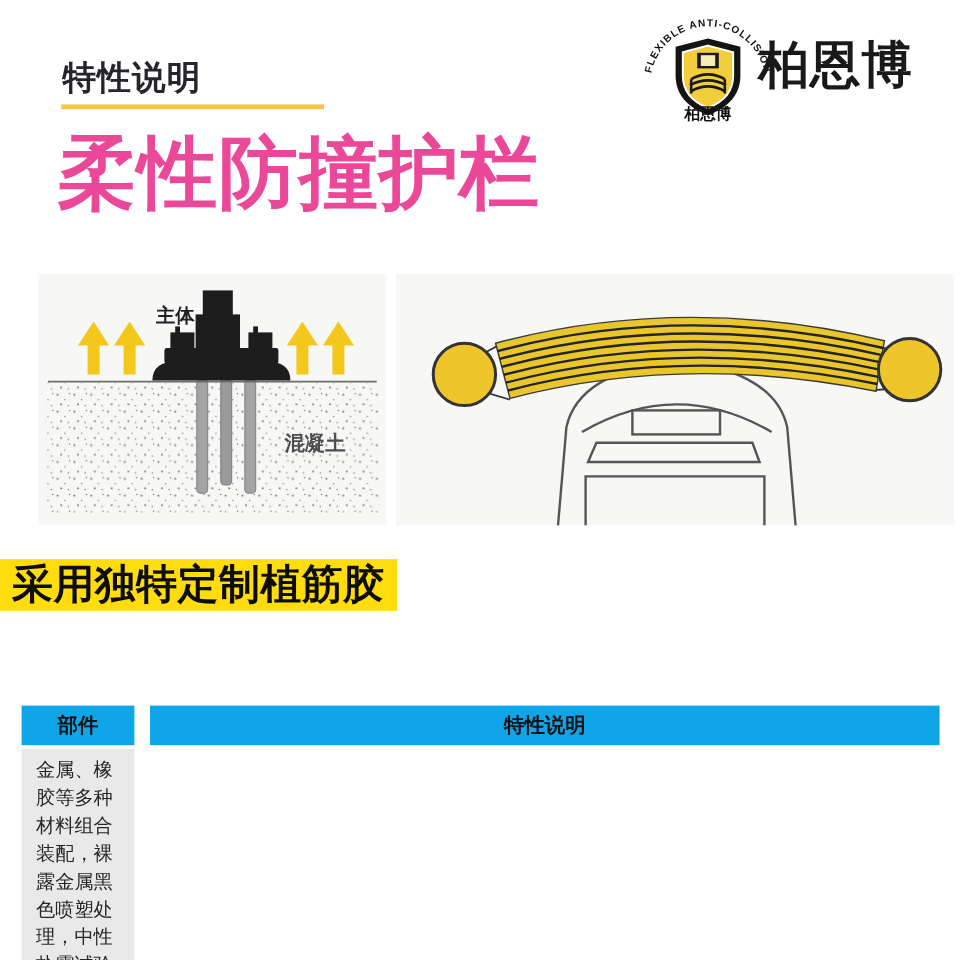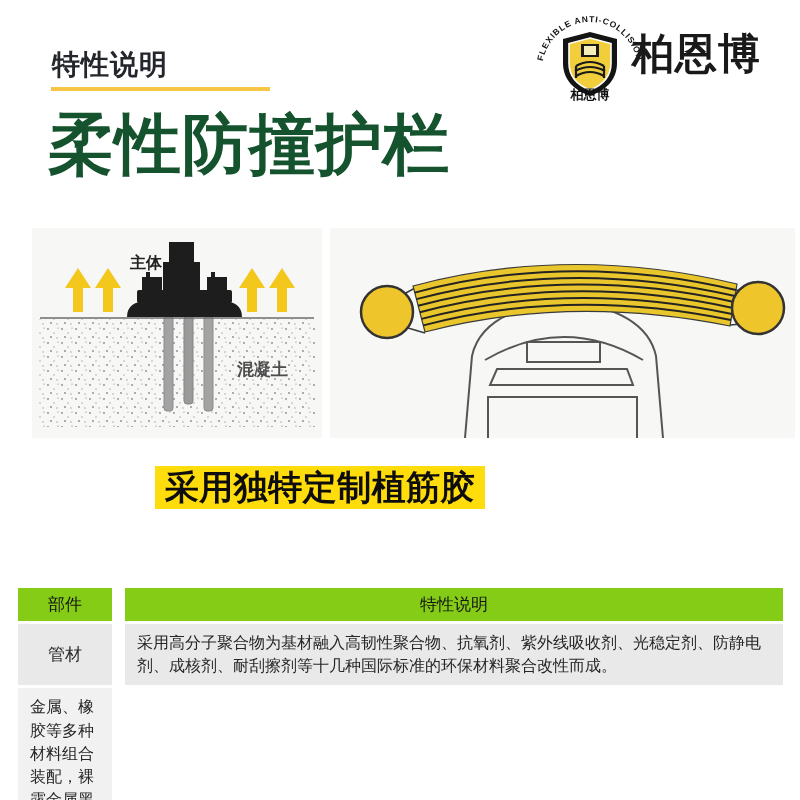"柔性防撞护栏" .page-title { color: #14532d -> #ec4899 }
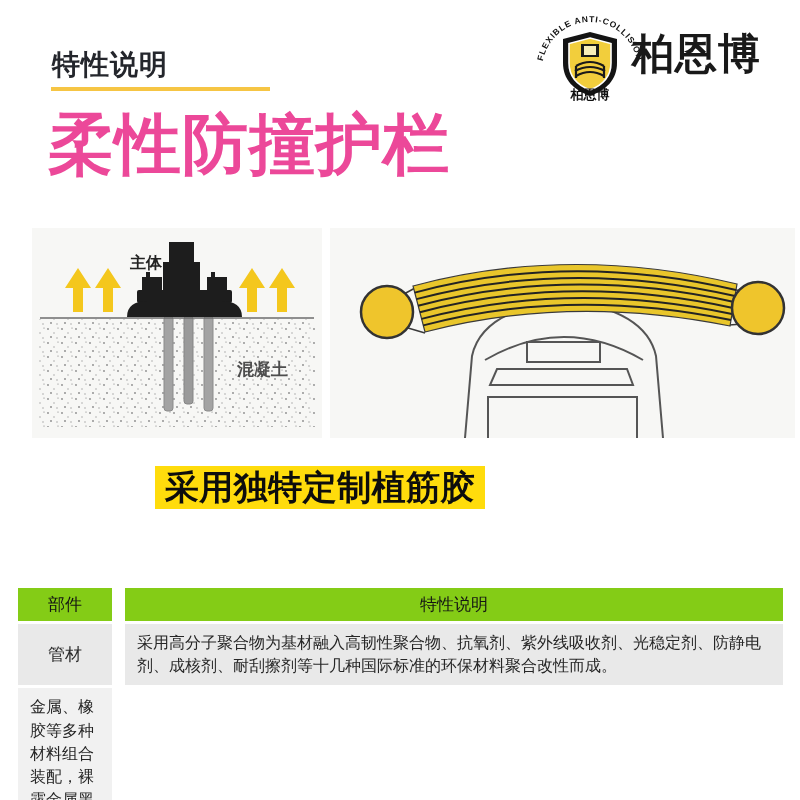"采用独特定制植筋胶" .highlight-wrap { text-align: center -> left }
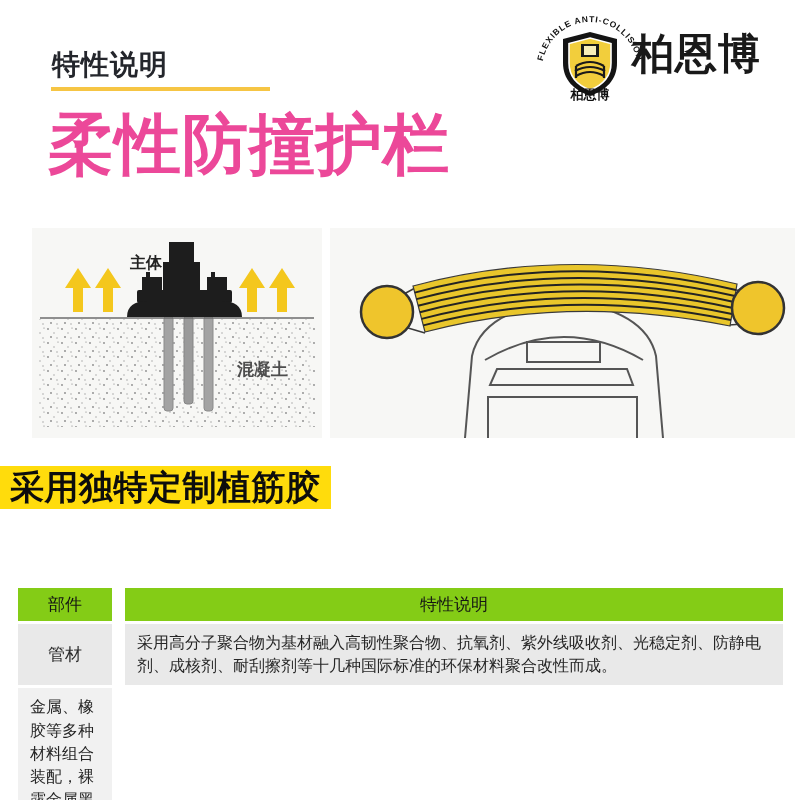"部件" .th { background: #84cc16 -> #0ea5e9; font-weight: normal -> bold }
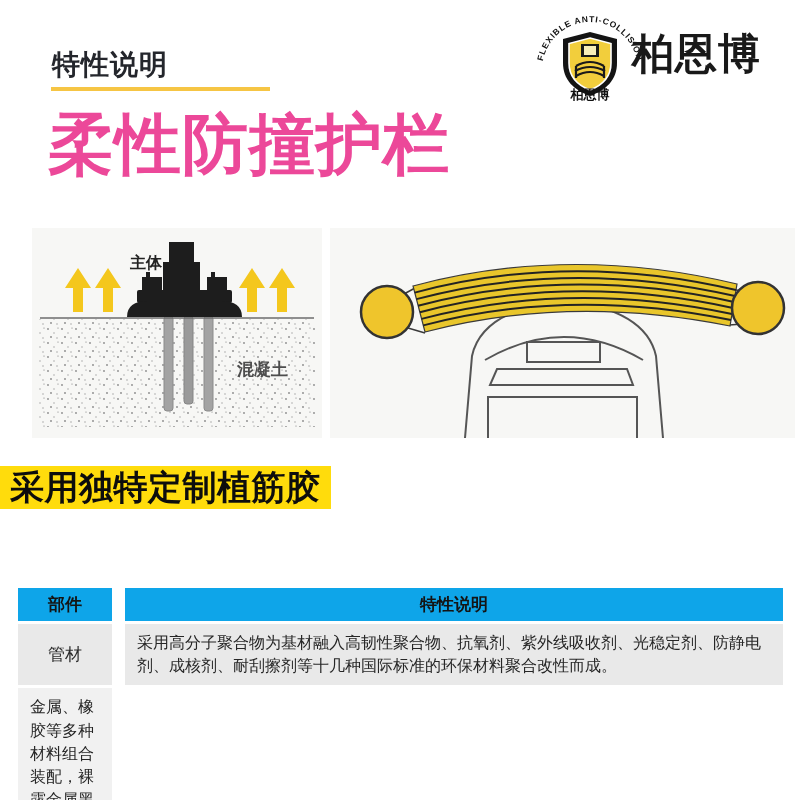"管材" div.t-row { html: <div> <div>管材</div> <div>采用高分子聚合物为基材融入高韧性聚合物、抗氧剂、紫外线吸收剂、光稳定剂、防静电剂、成核剂、耐刮擦剂等十几种国际标准的环保材料聚合改性而成。</div> </div> -> none }
